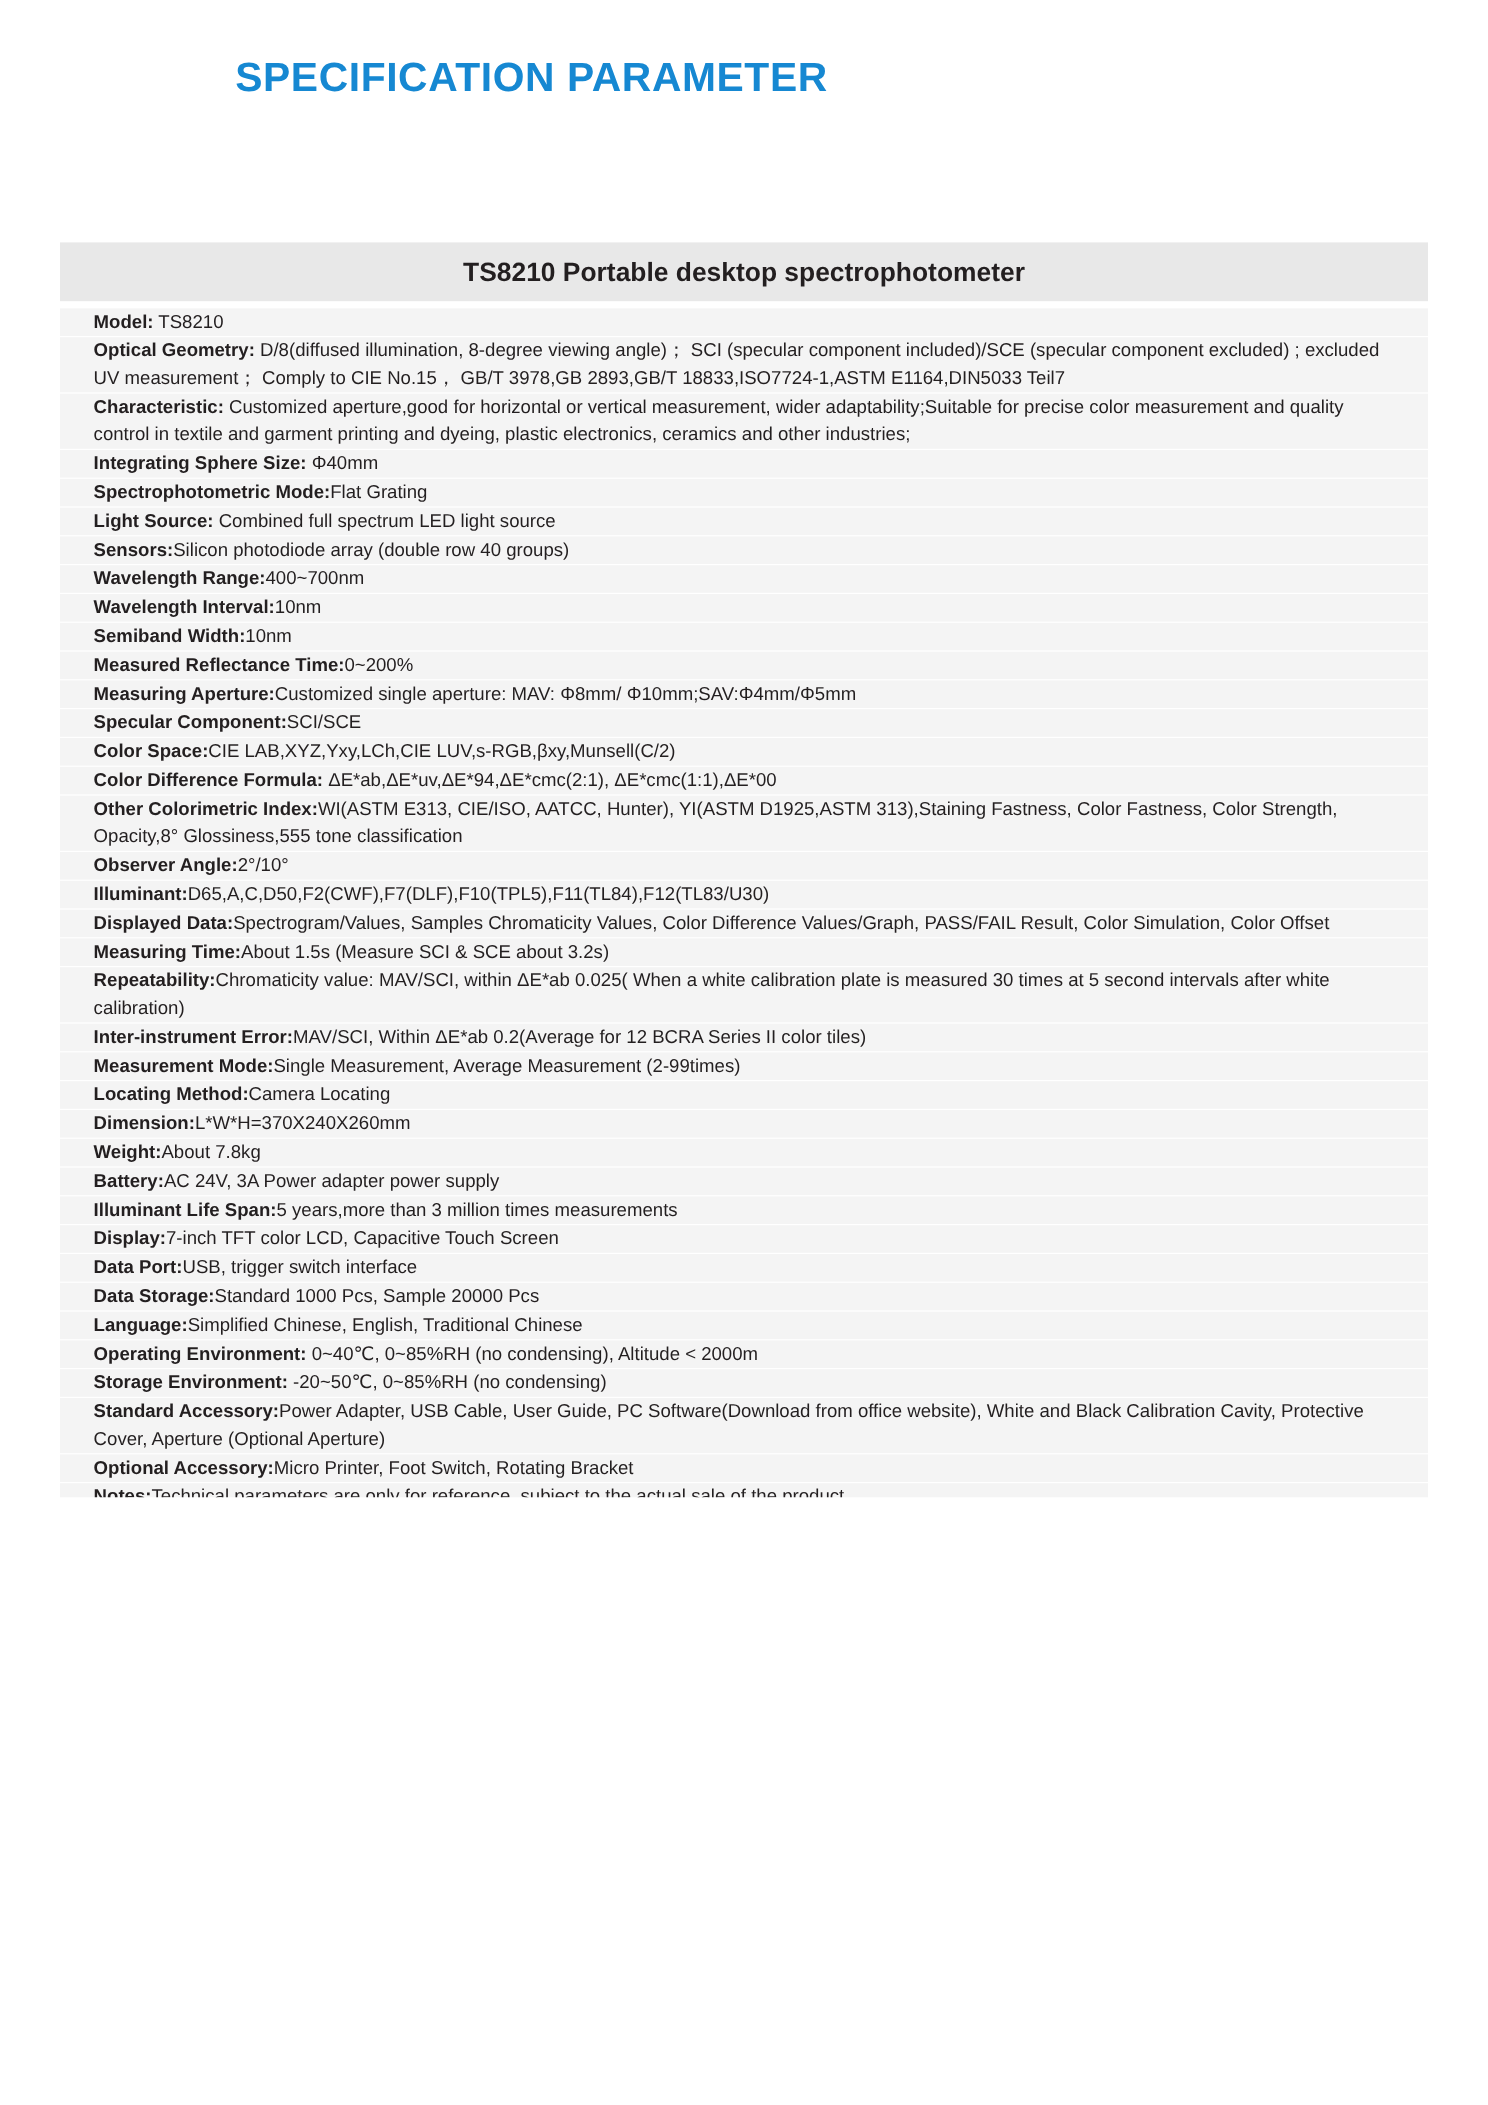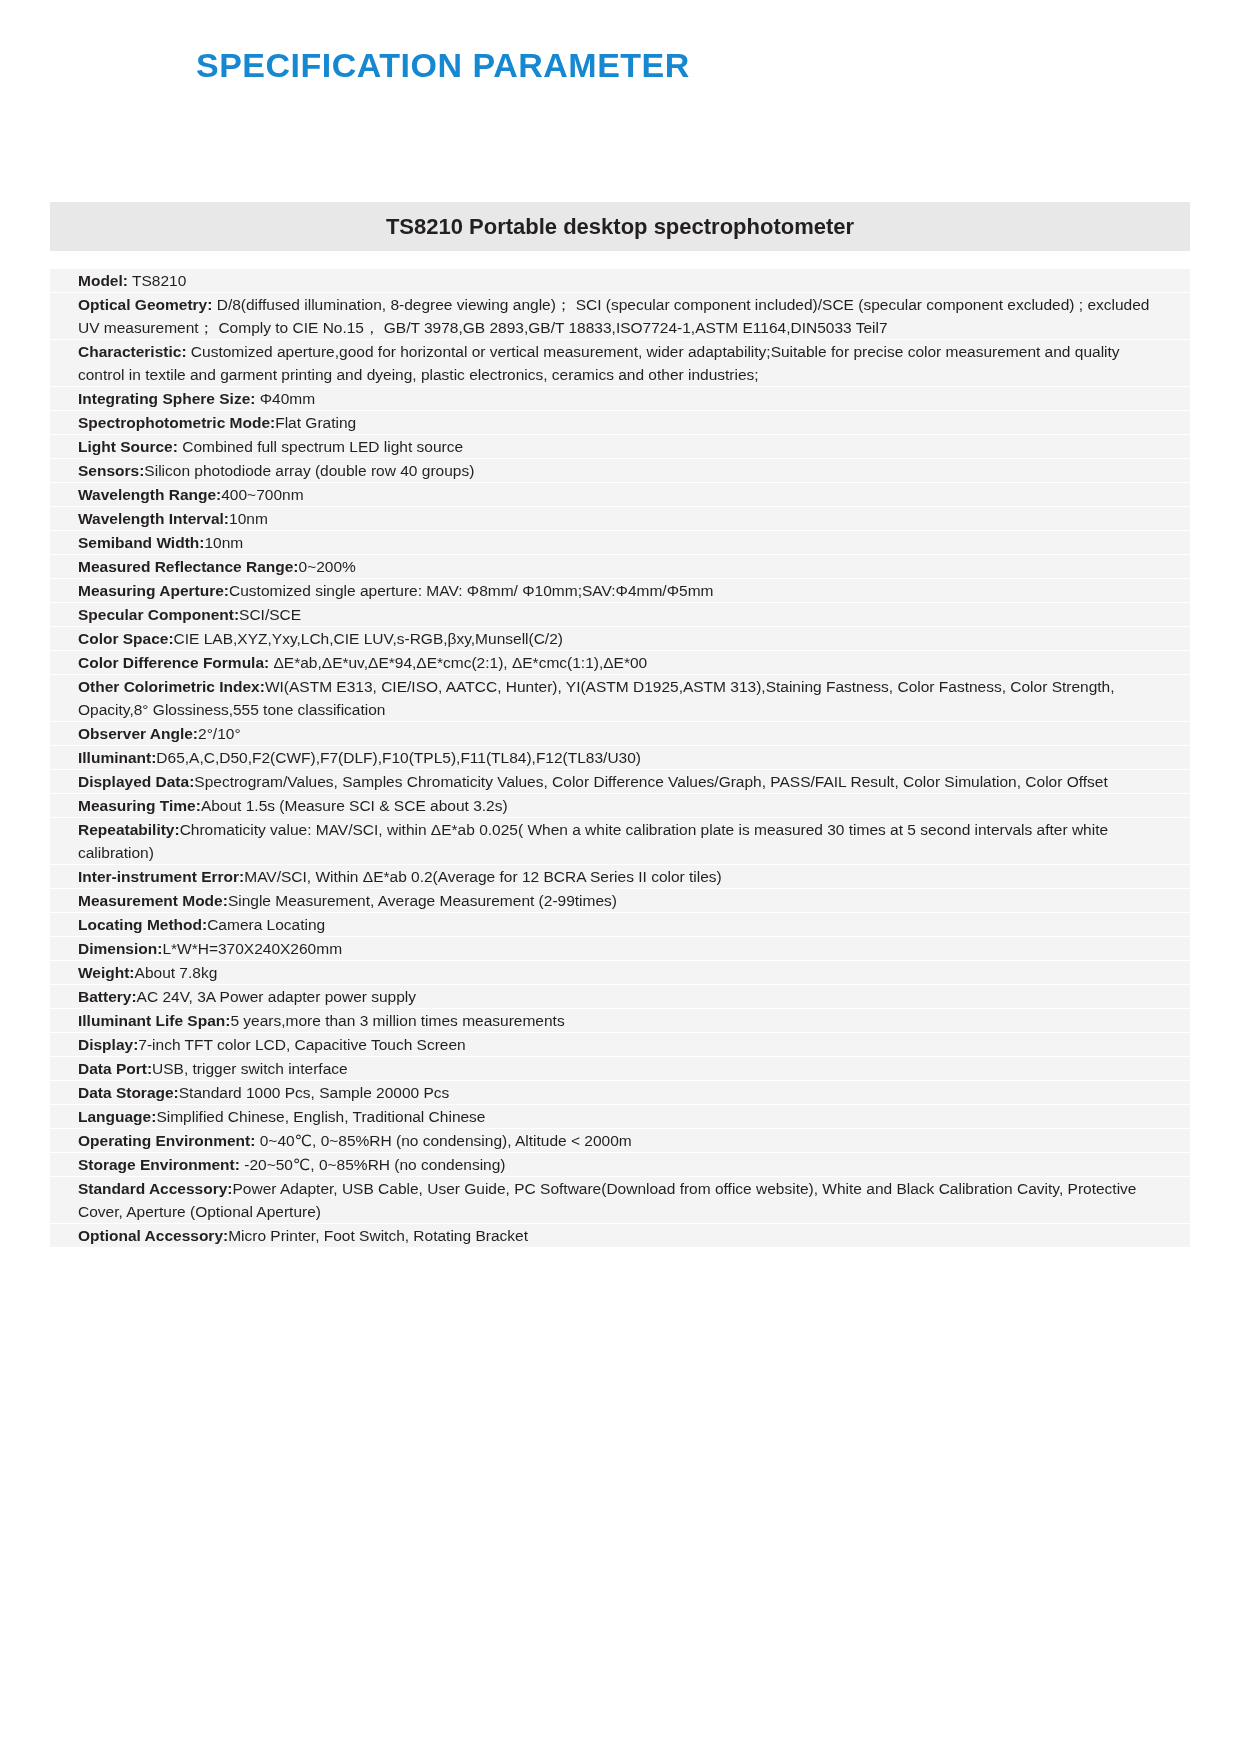"Model: TS8210" .spec-rows { margin-top: 18px -> 6px }
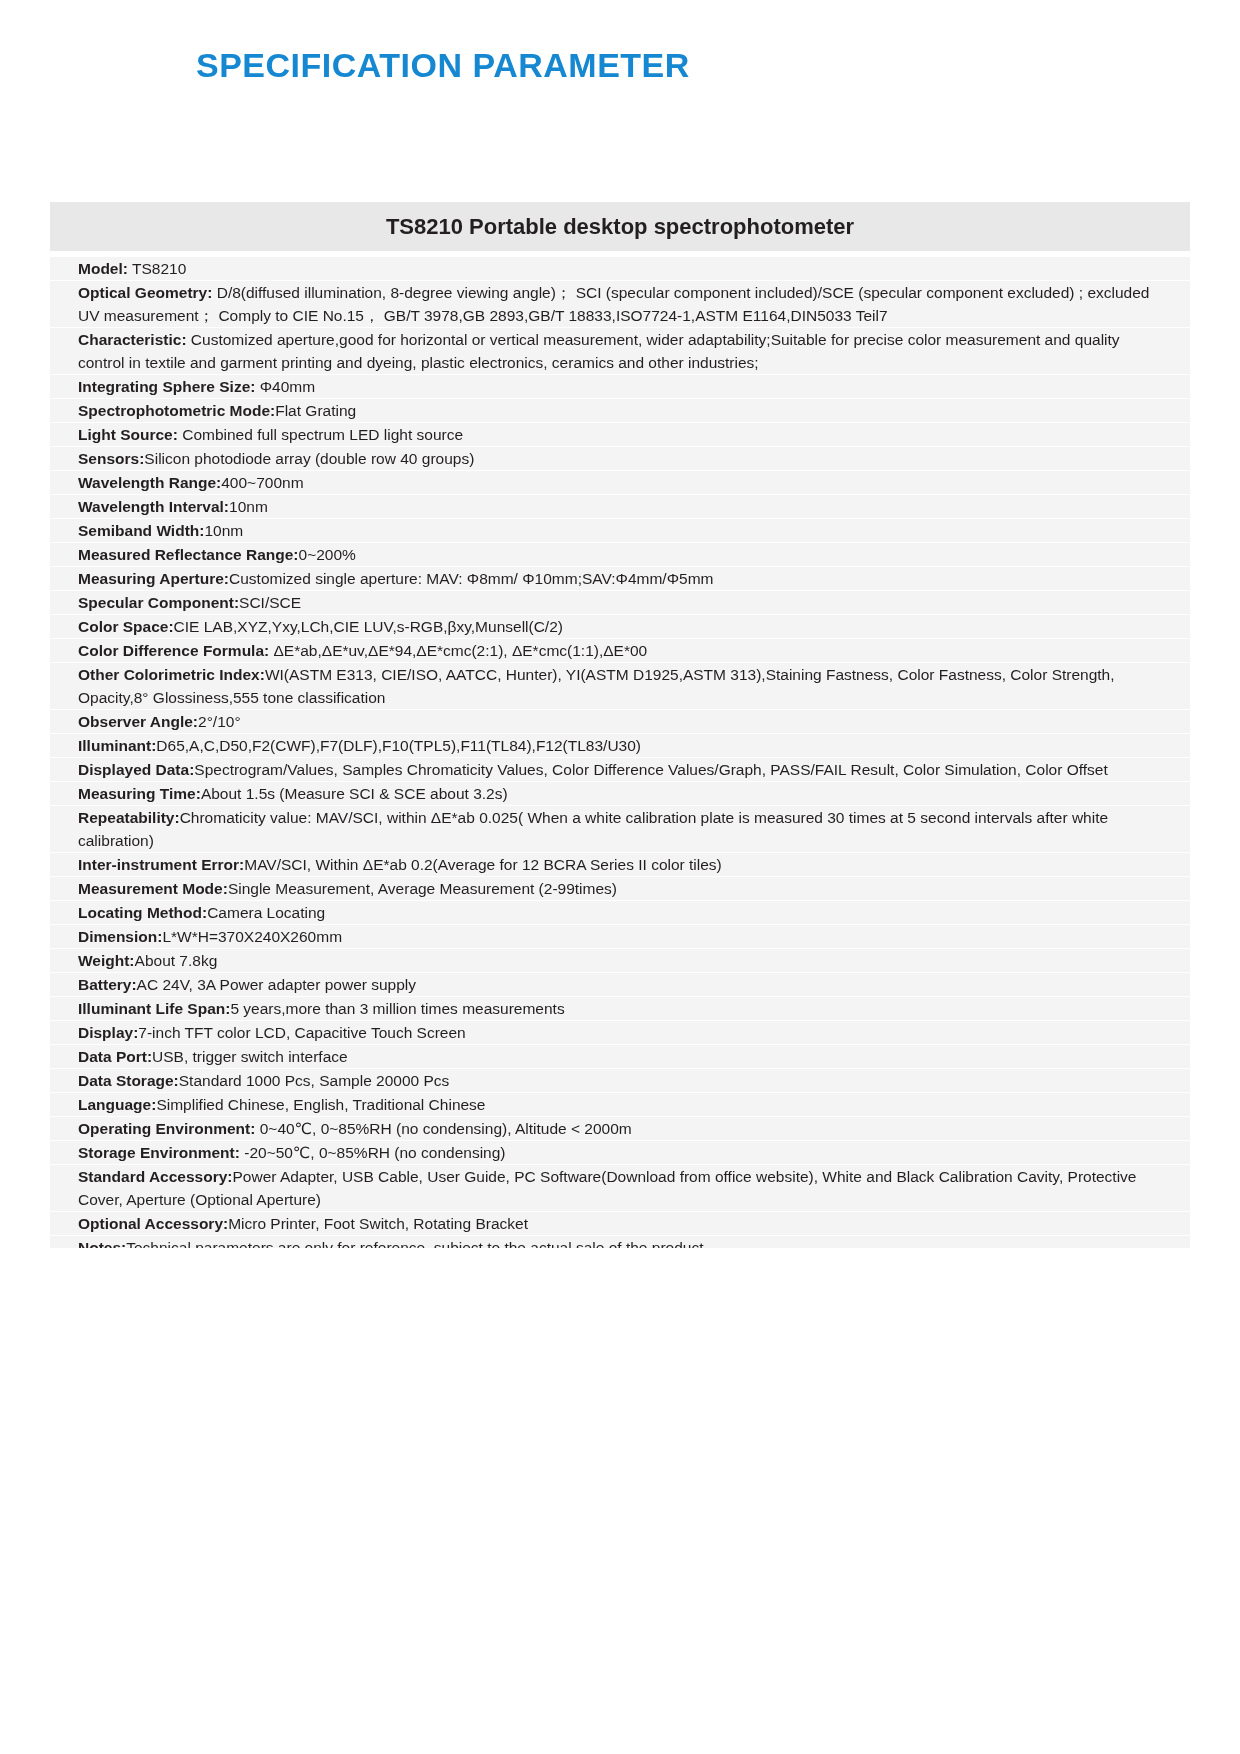"Measured Reflectance Range:" span.spec-label { text: Range -> Time }
